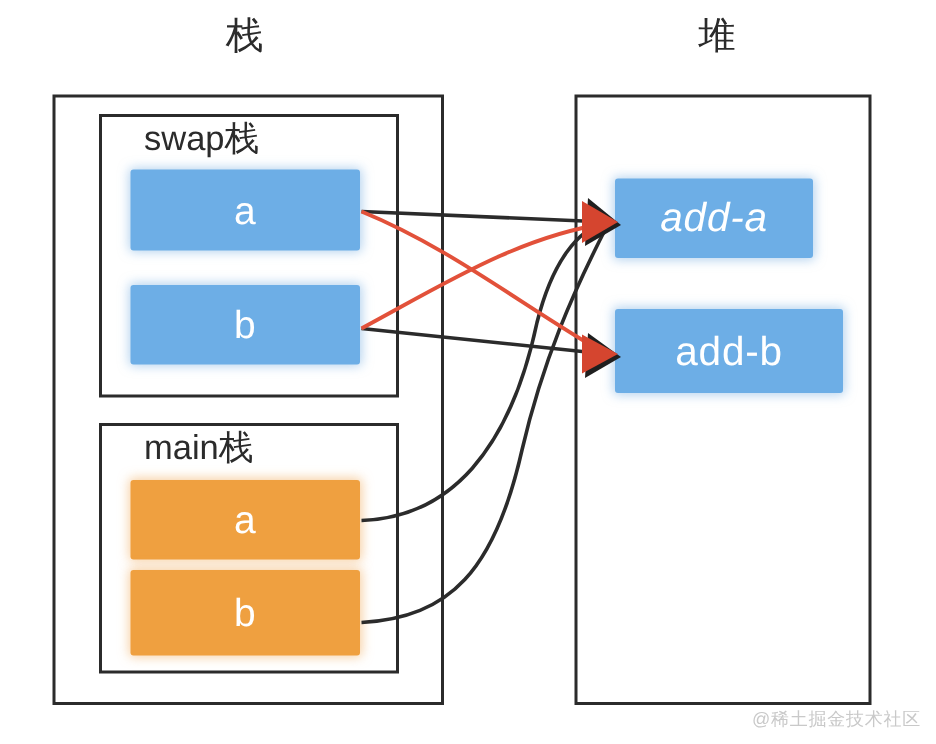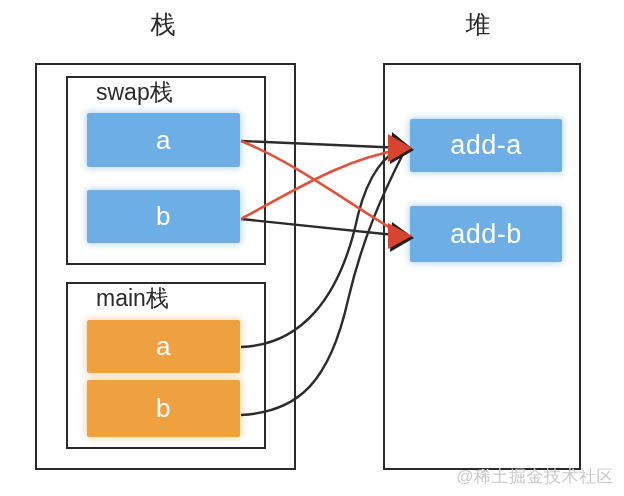"add-a" #heap-add-a { font-style: none -> italic; width: 152px -> 132px }
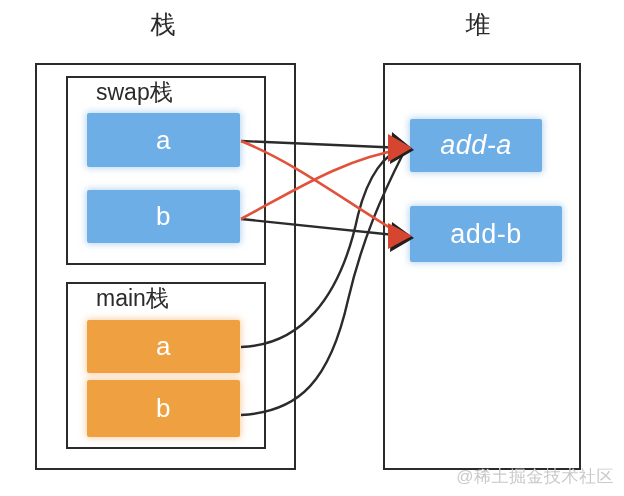"@稀土掘金技术社区" .watermark { font-size: 17px -> 12px }
